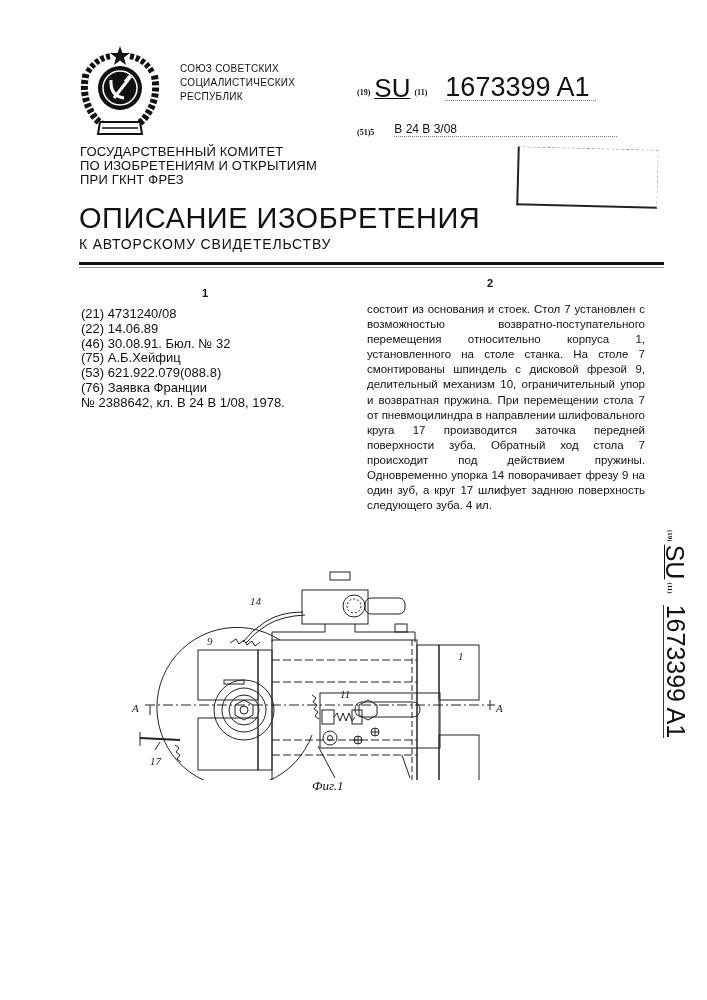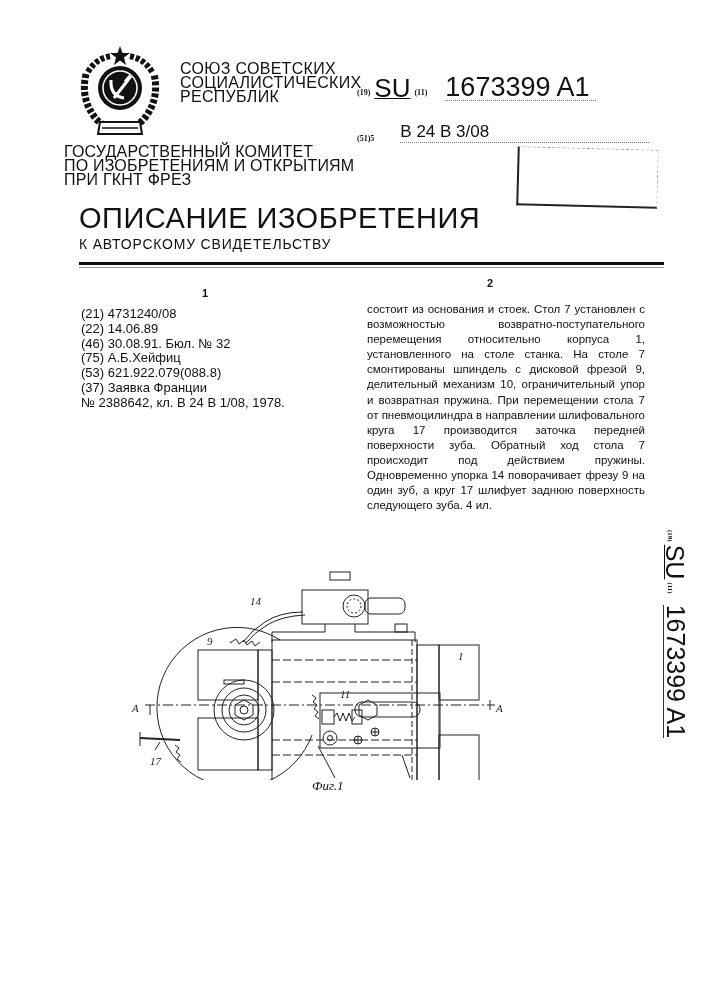"СОЮЗ СОВЕТСКИХ" .country { font-size: 16px -> 10px }
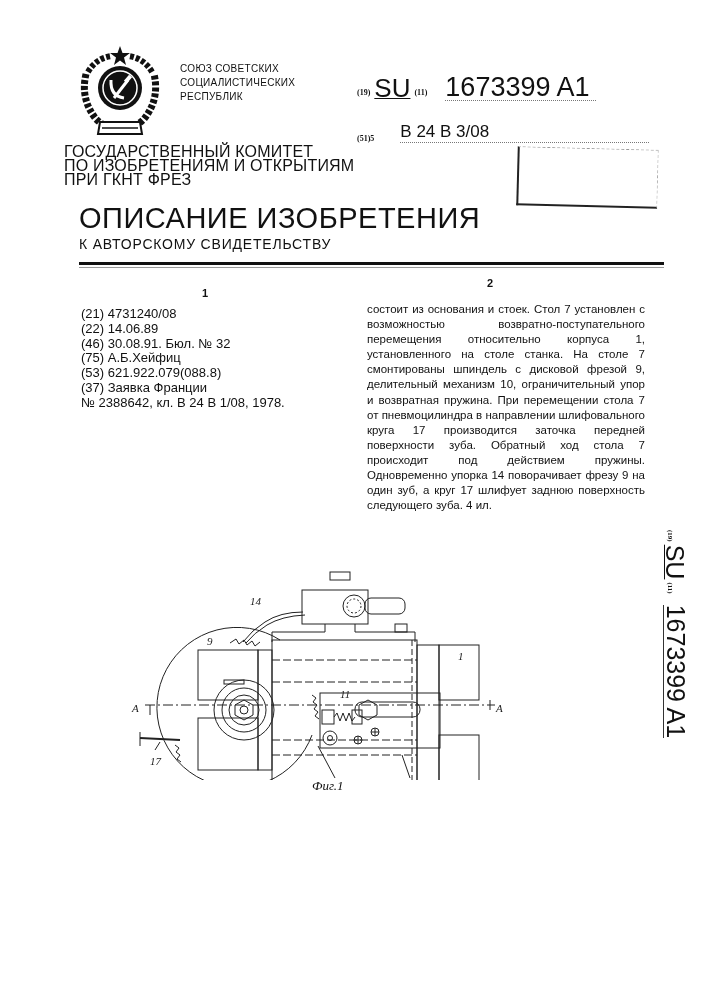"(51)5" .mpk .code { margin-right: 26px -> 20px }
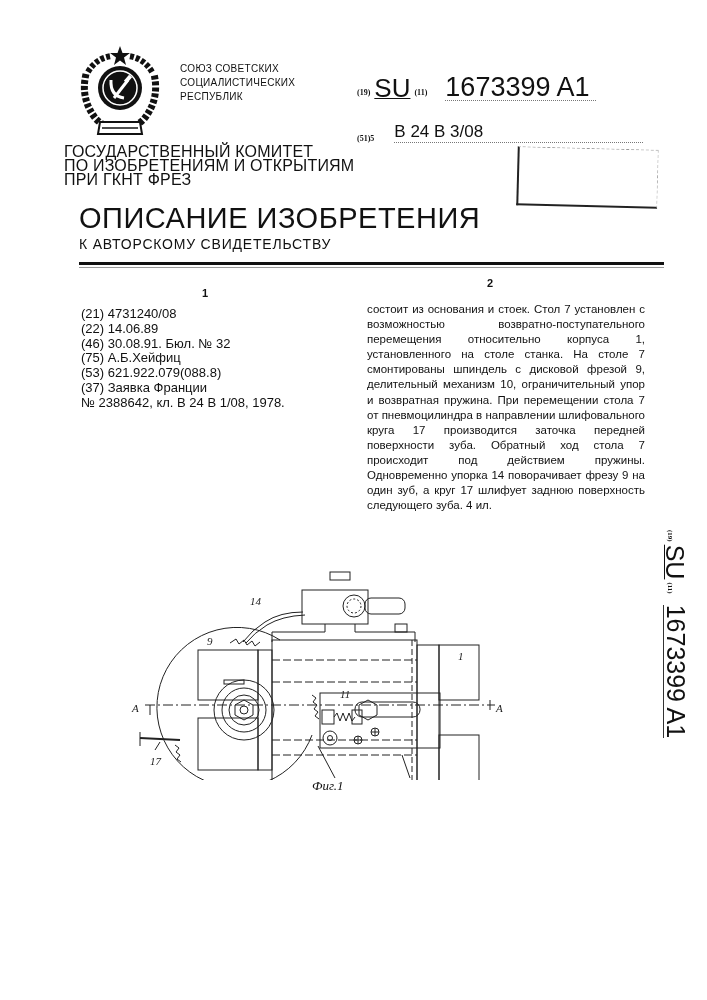"B 24 B 3/08" .mpk .val { font-size: 17px -> 12px }
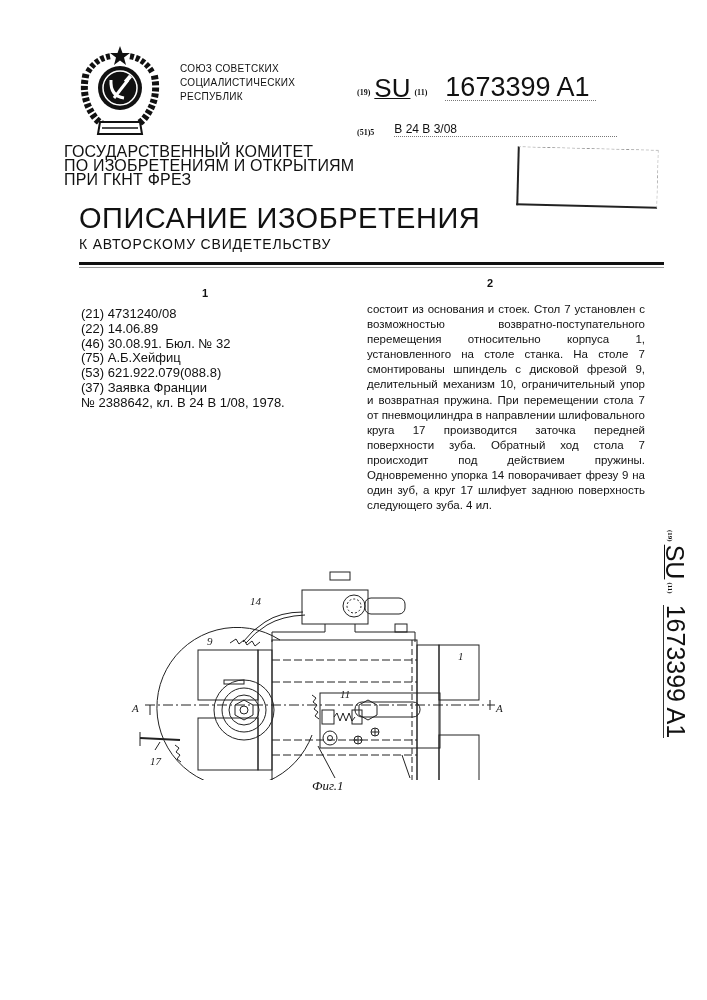"ГОСУДАРСТВЕННЫЙ КОМИТЕТ" .committee { font-size: 16px -> 13px; left: 64px -> 80px }
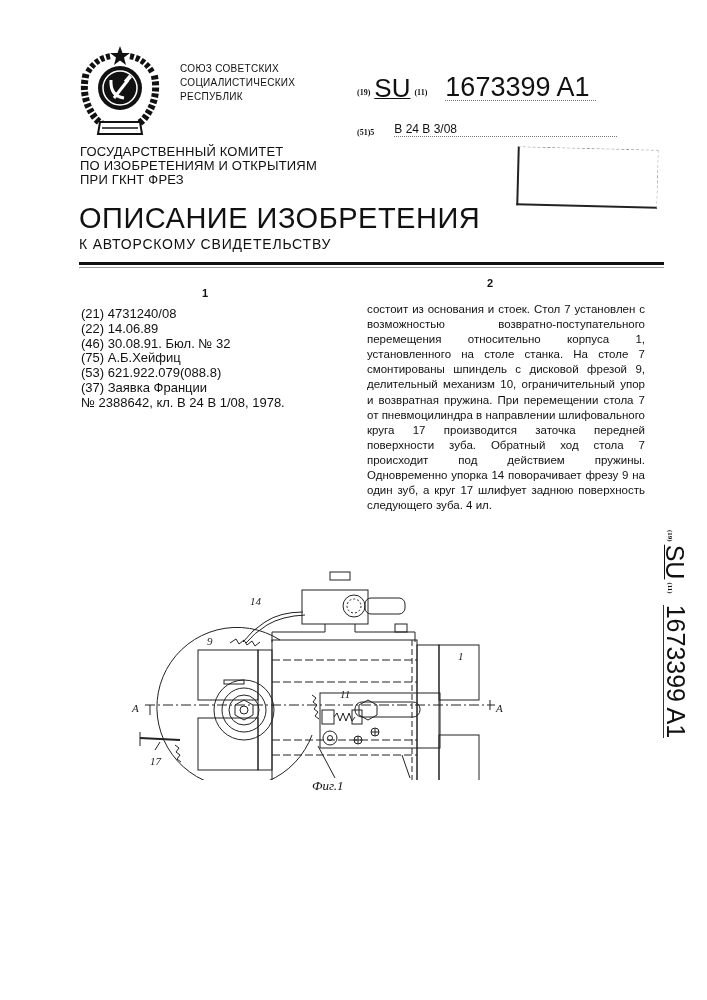"(37) Заявка Франции" div { text: 37 -> 76 }
